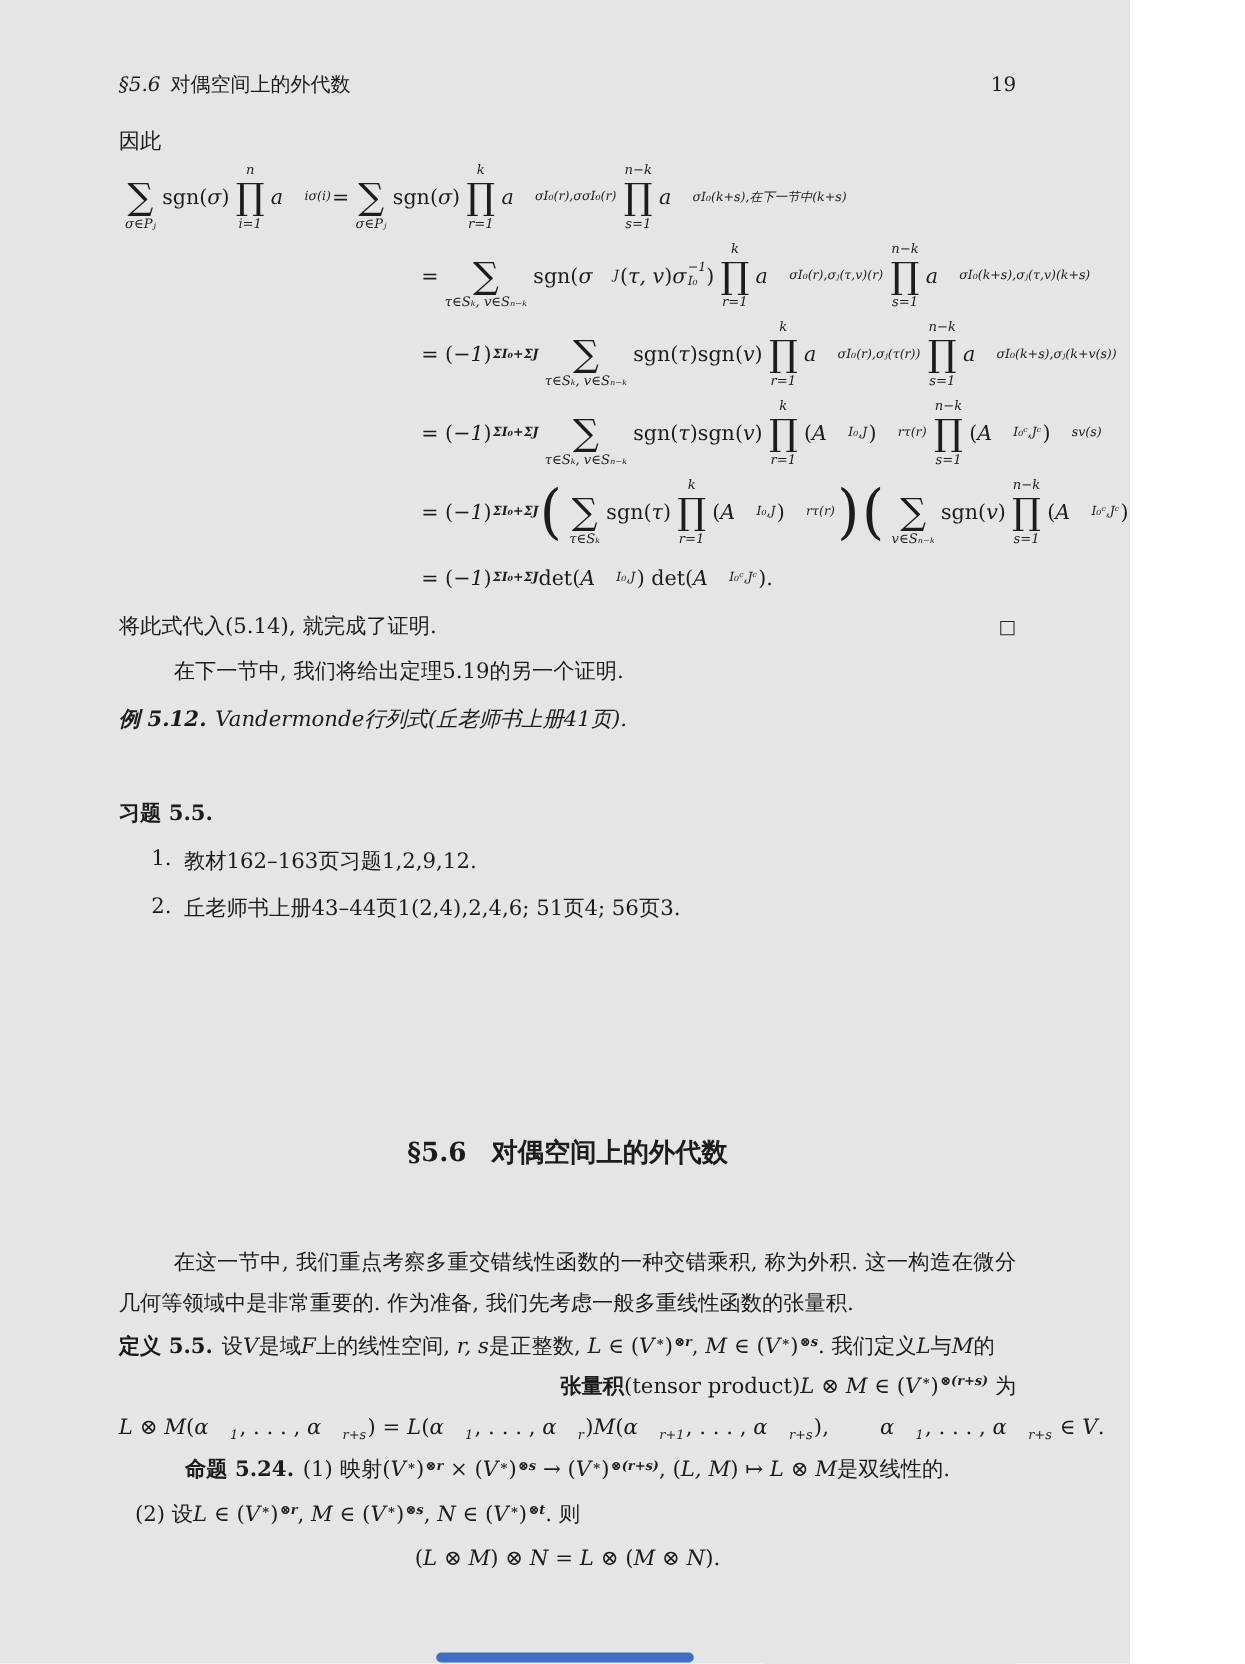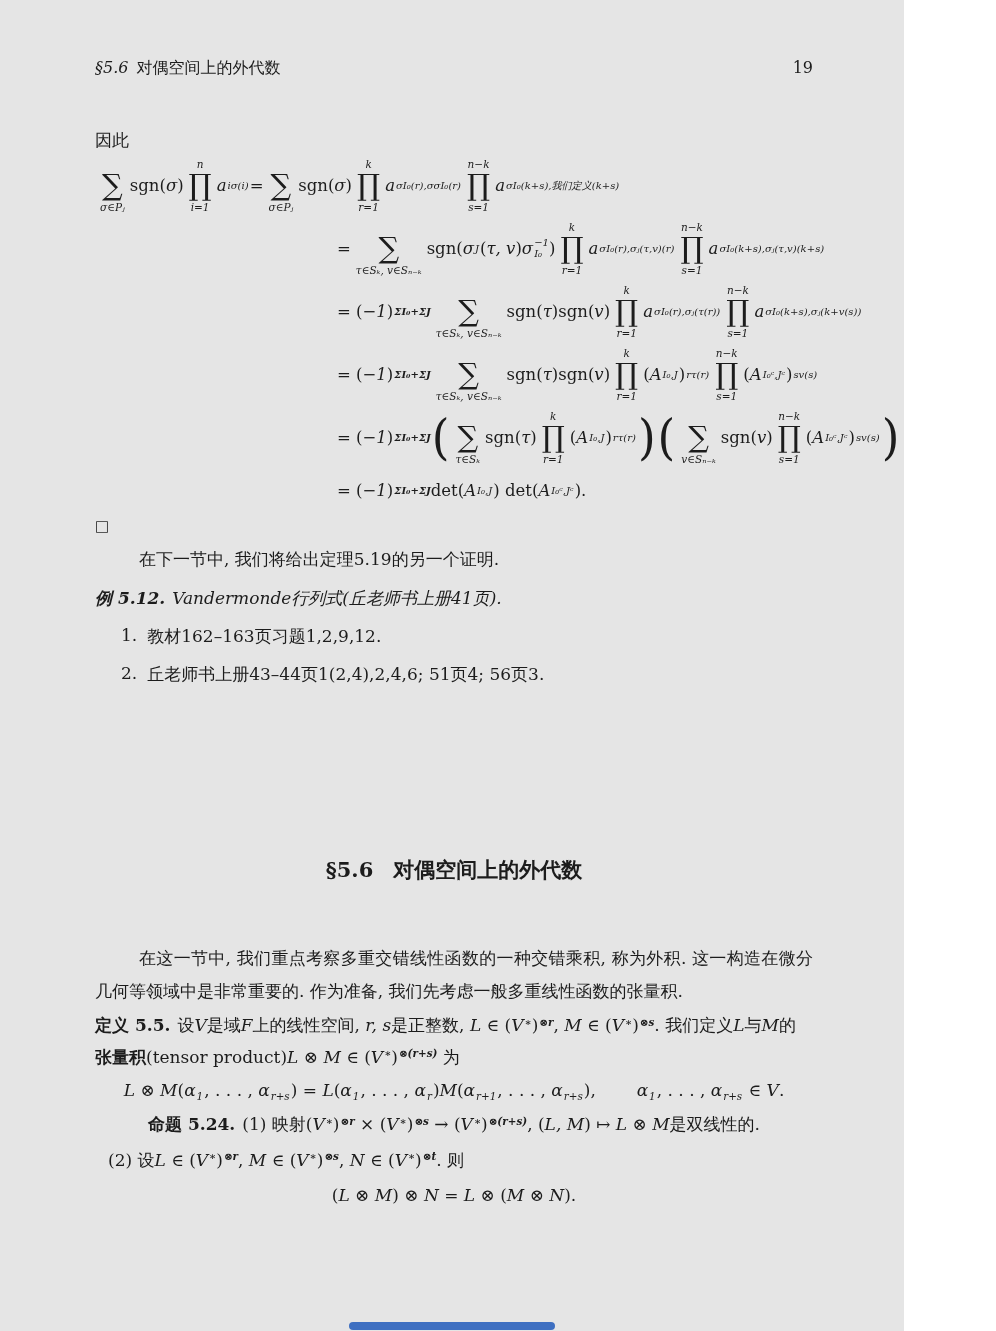"因此" .intro { margin-top: 50px -> 22px }
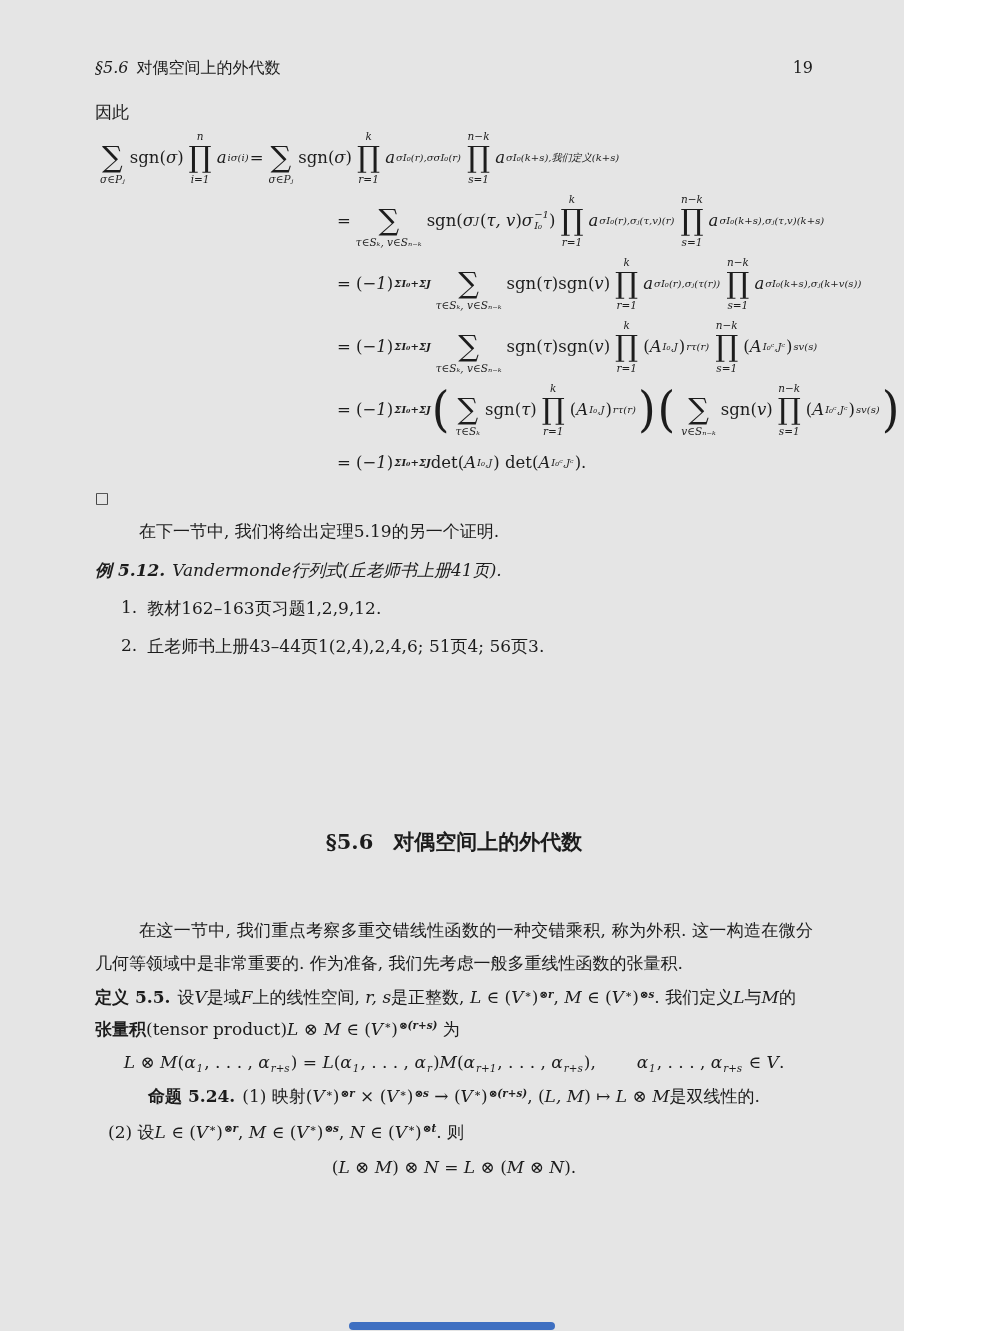"iσ(i)" .msub { margin-left: 1px -> 17px }
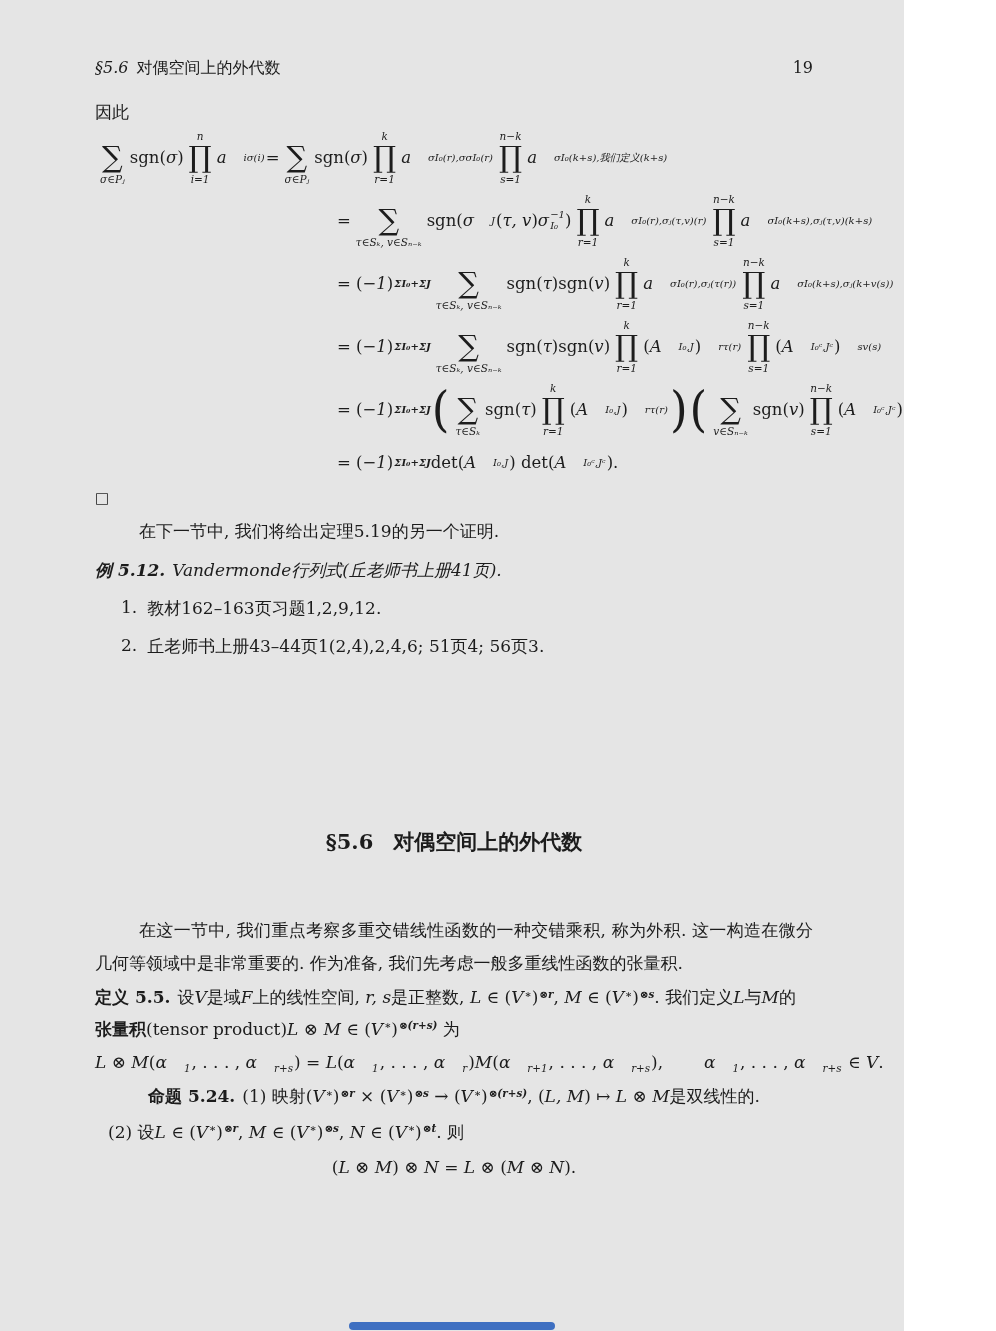"σI₀(k+s),我们定义(k+s)" span.msub { text: ,我们定义 -> ,在下一节中 }
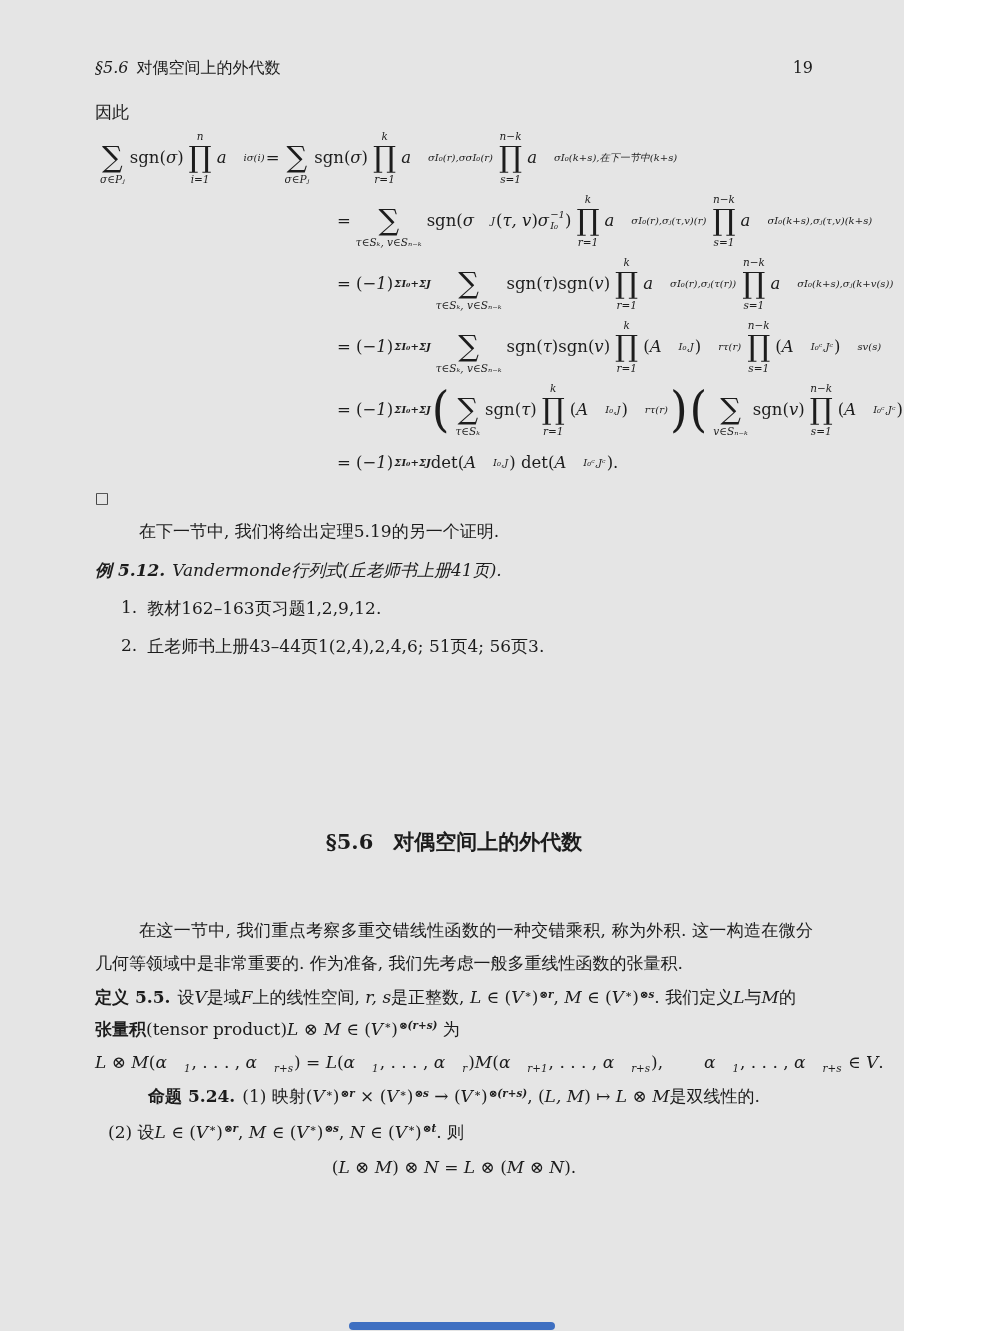"将此式代入(5.14), 就完成了证明." span { html: none -> <span>将此式代入(5.14), 就完成了证明.</span> }
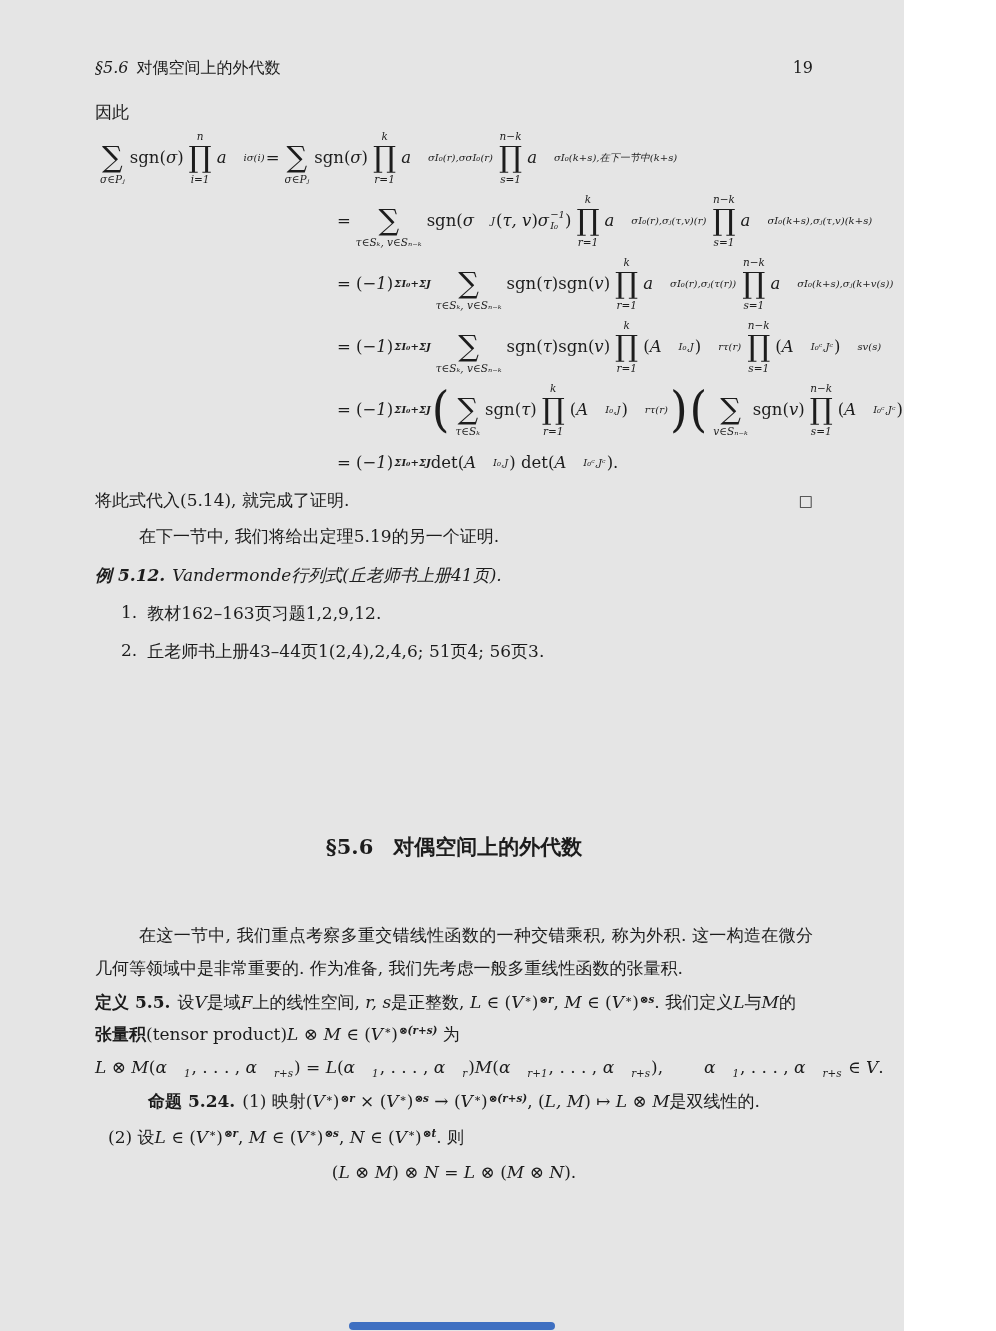"习题 5.5." div.exercises-label { html: none -> <div>习题 5.5.</div> }
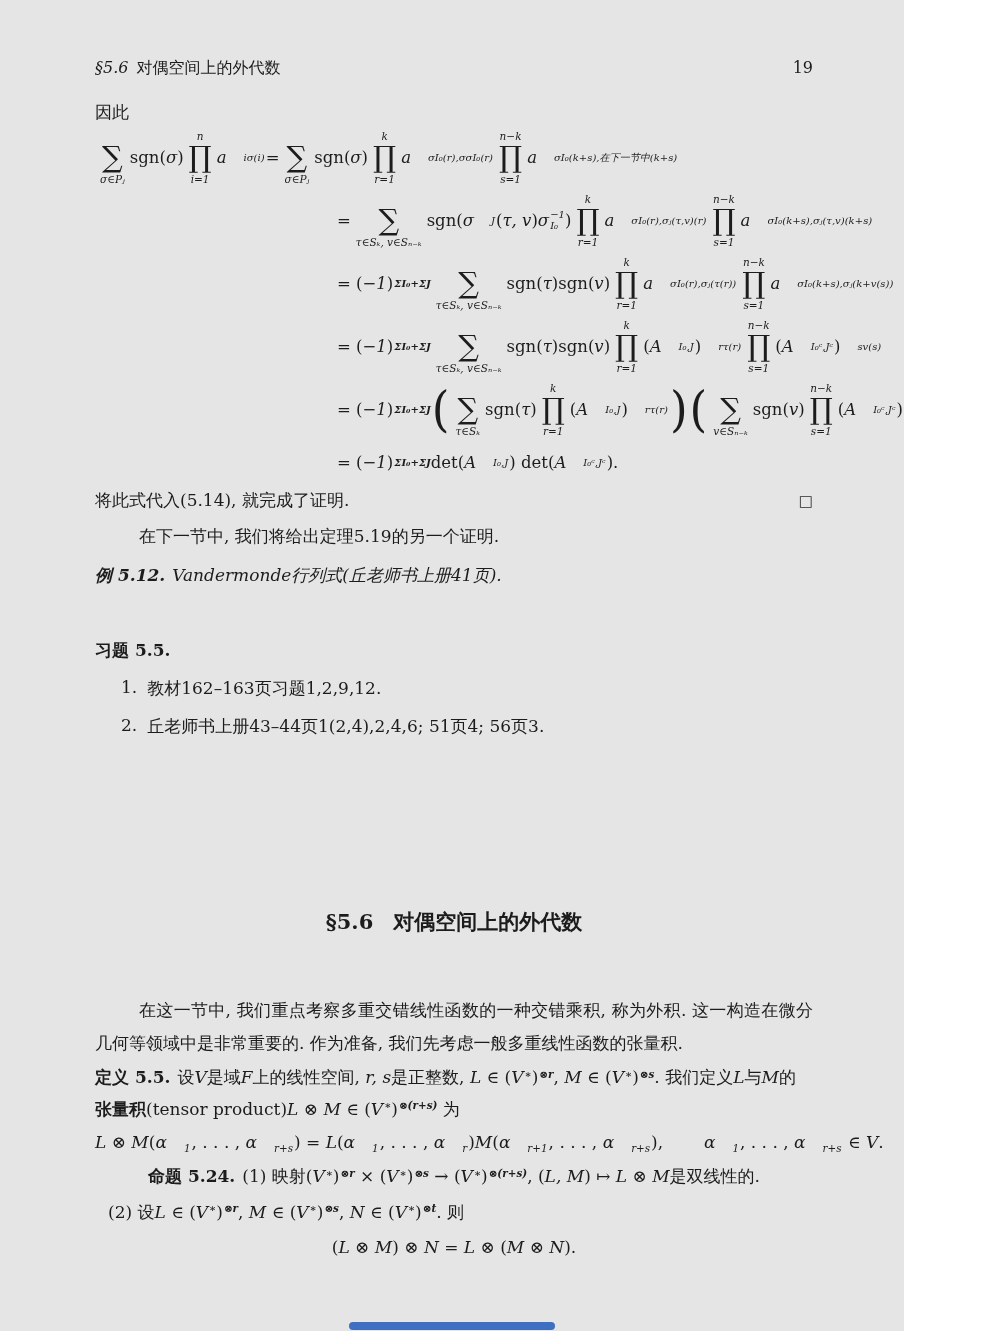"张量积(tensor product)L ⊗ M ∈" .defline2 { text-align: none -> right }
